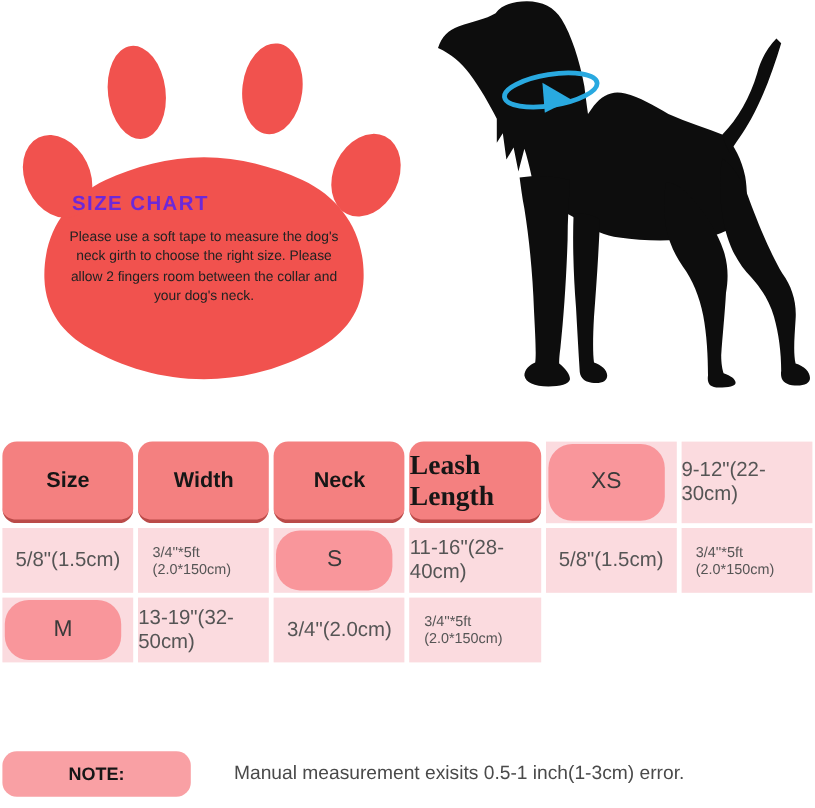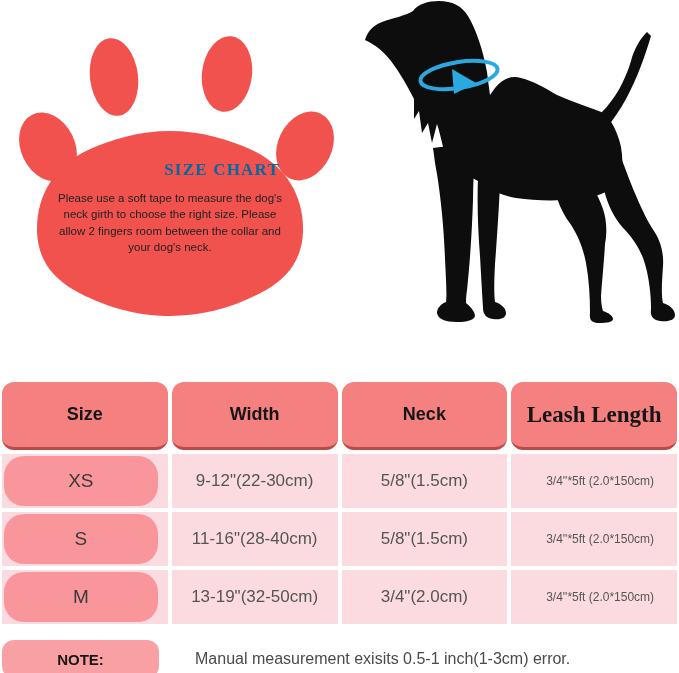"SIZE CHART" .paw-title { color: #0369a1 -> #6d28d9; font-family: Liberation Serif, serif -> none; text-align: right -> left }
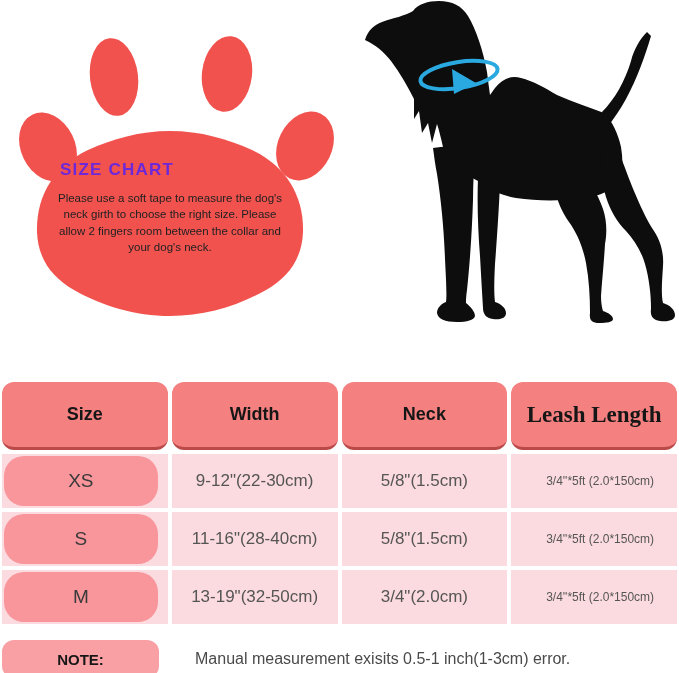"Size" .table-grid { grid-template-columns: repeat(4,1fr) -> repeat(6,1fr); margin-top: 42px -> 28px }
